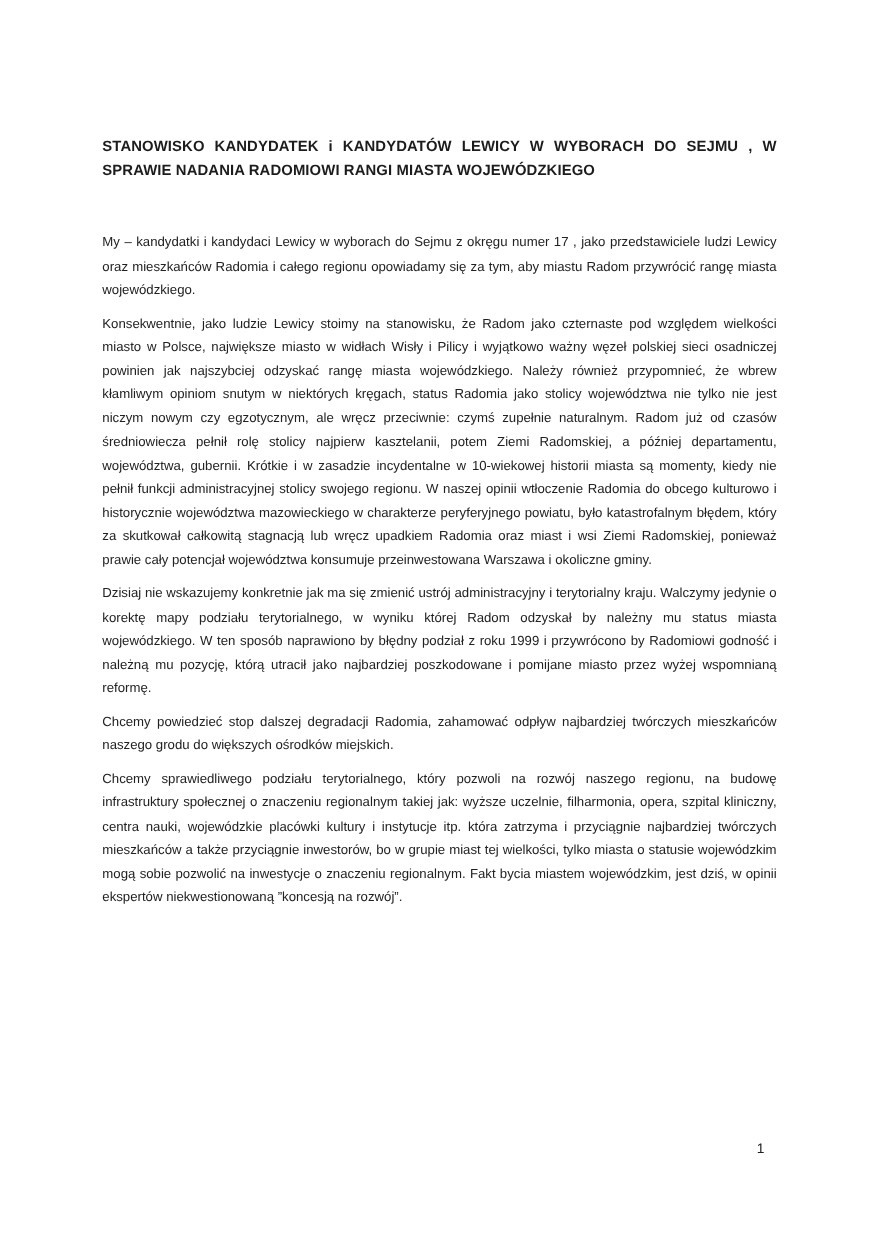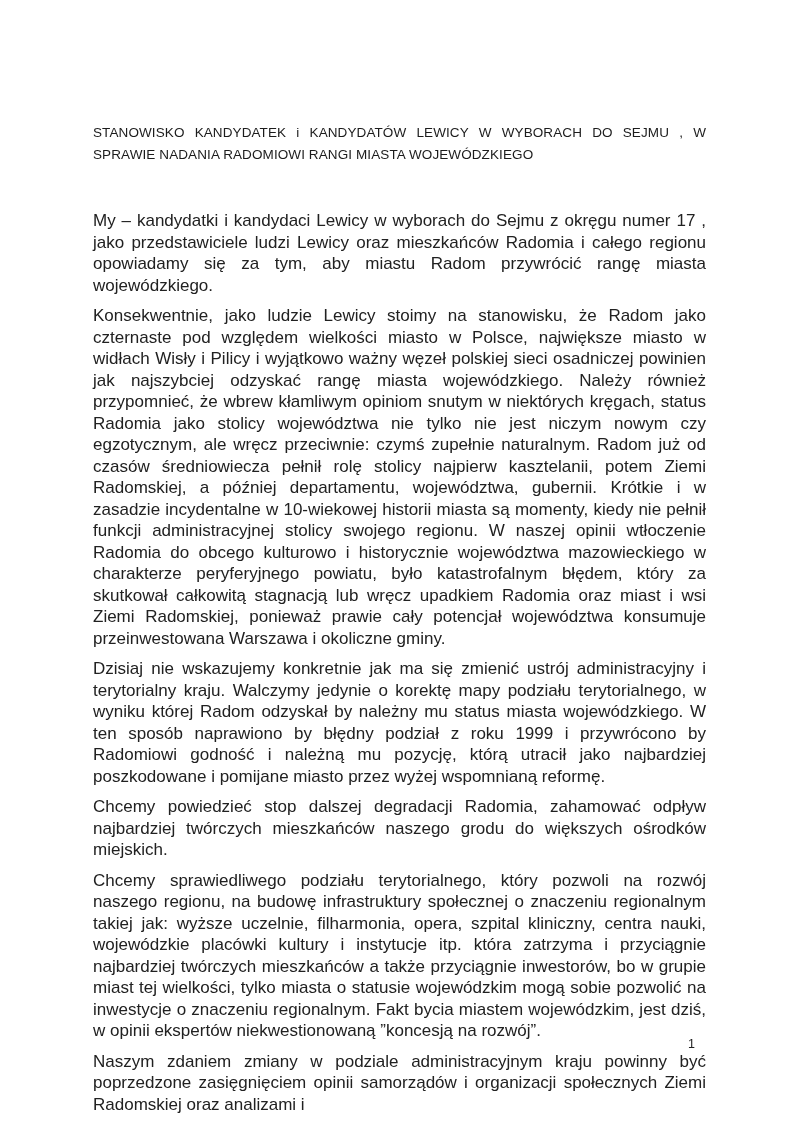"STANOWISKO KANDYDATEK i KANDYDATÓW" .doc-title { font-weight: 400 -> 700 }
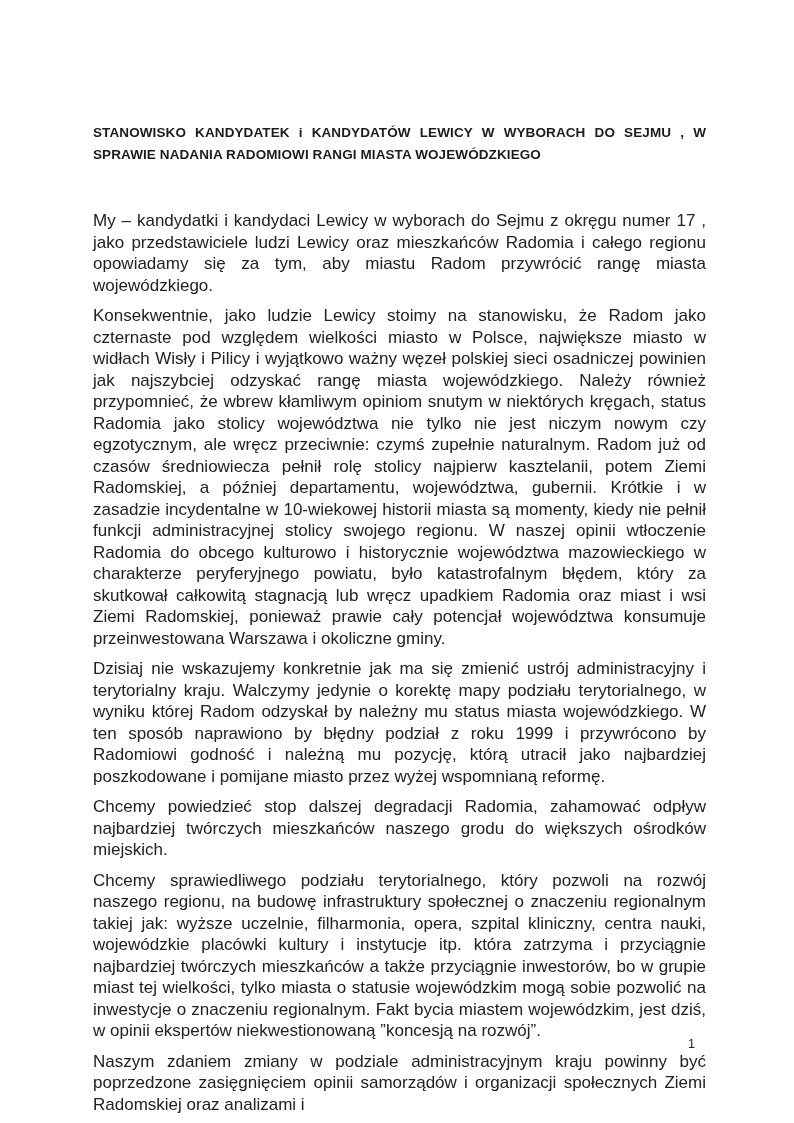"My – kandydatki i kandydaci" .body-par { font-size: 17px -> 12px }
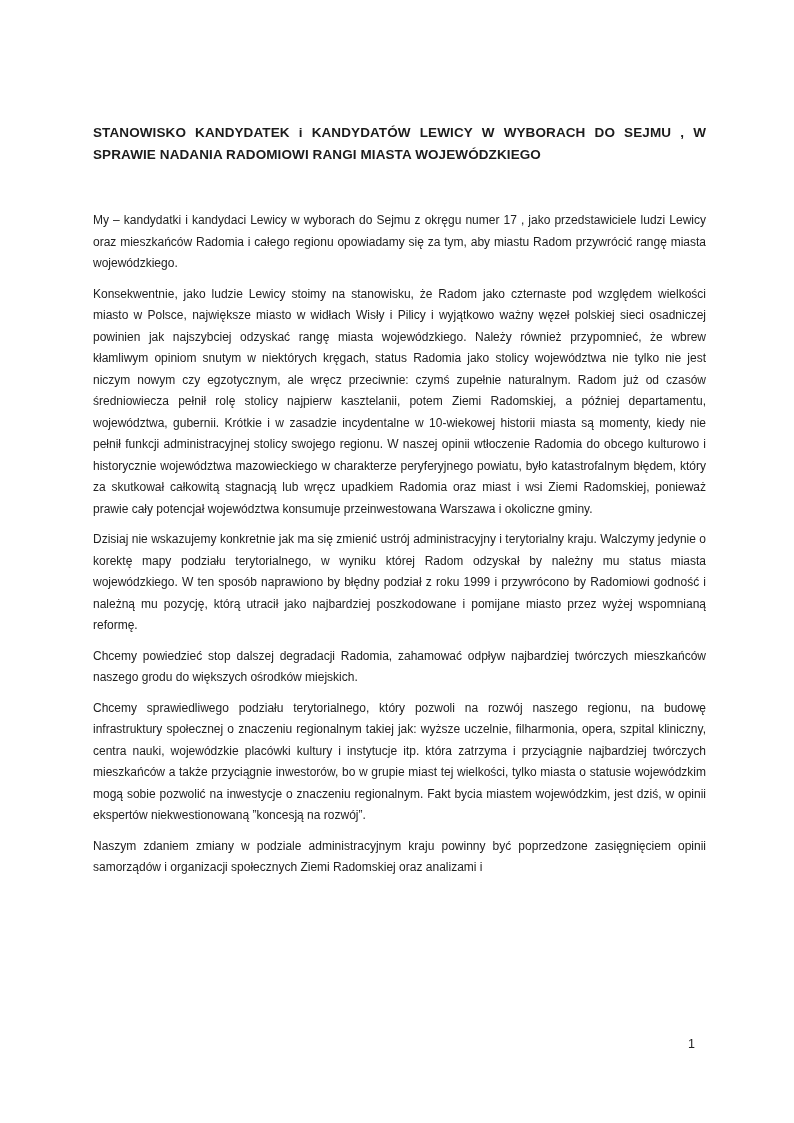"Naszym zdaniem zmiany w podziale" p.body-par { html: <p>Naszym zdaniem zmiany w podziale administracyjnym kraju powinny być poprzedzone zasięgnięciem opinii samorządów i organizacji społecznych Ziemi Radomskiej oraz analizami i</p> -> none }
